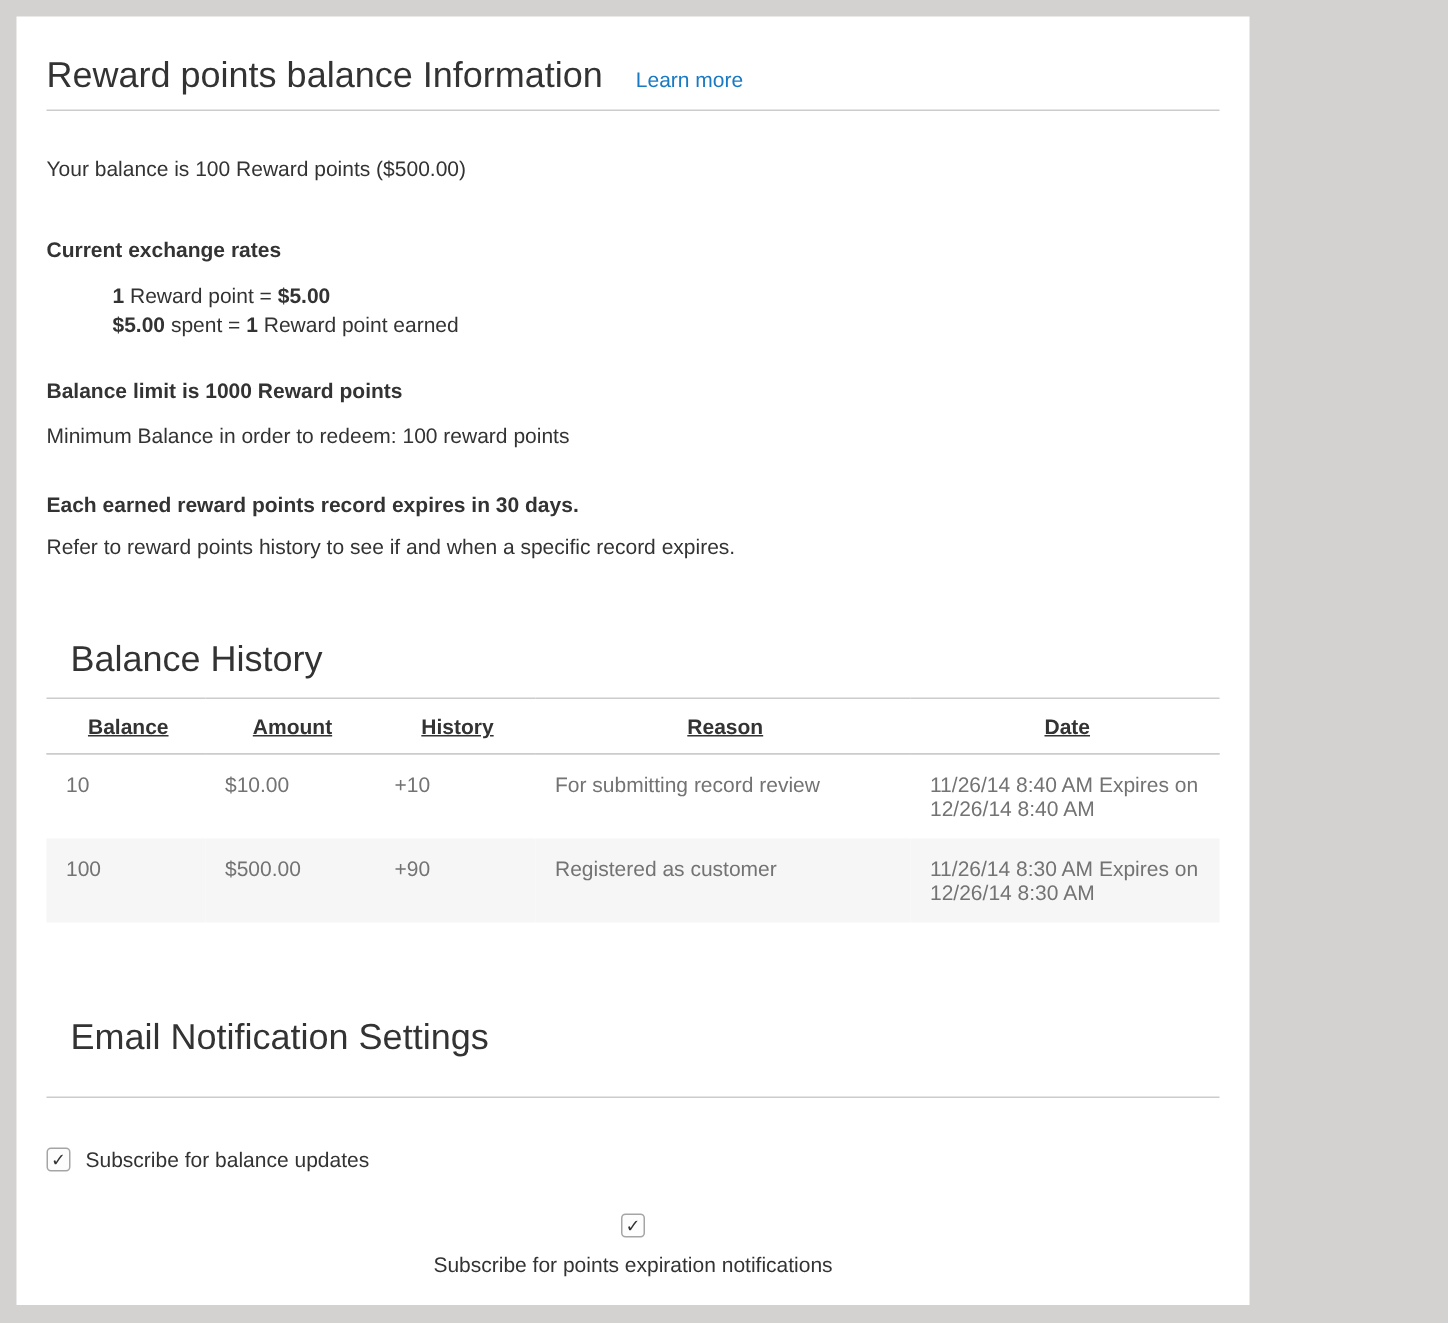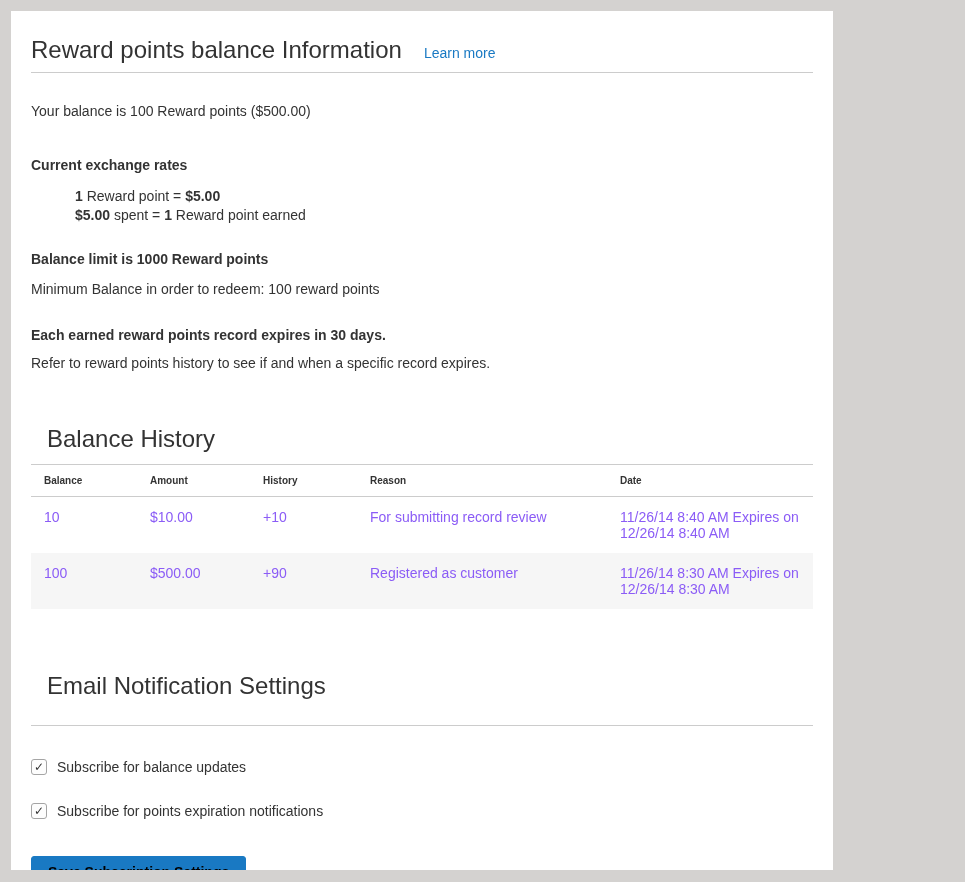"Balance" table.history th { font-size: 10px -> 14px; text-align: left -> center; text-decoration: none -> underline }
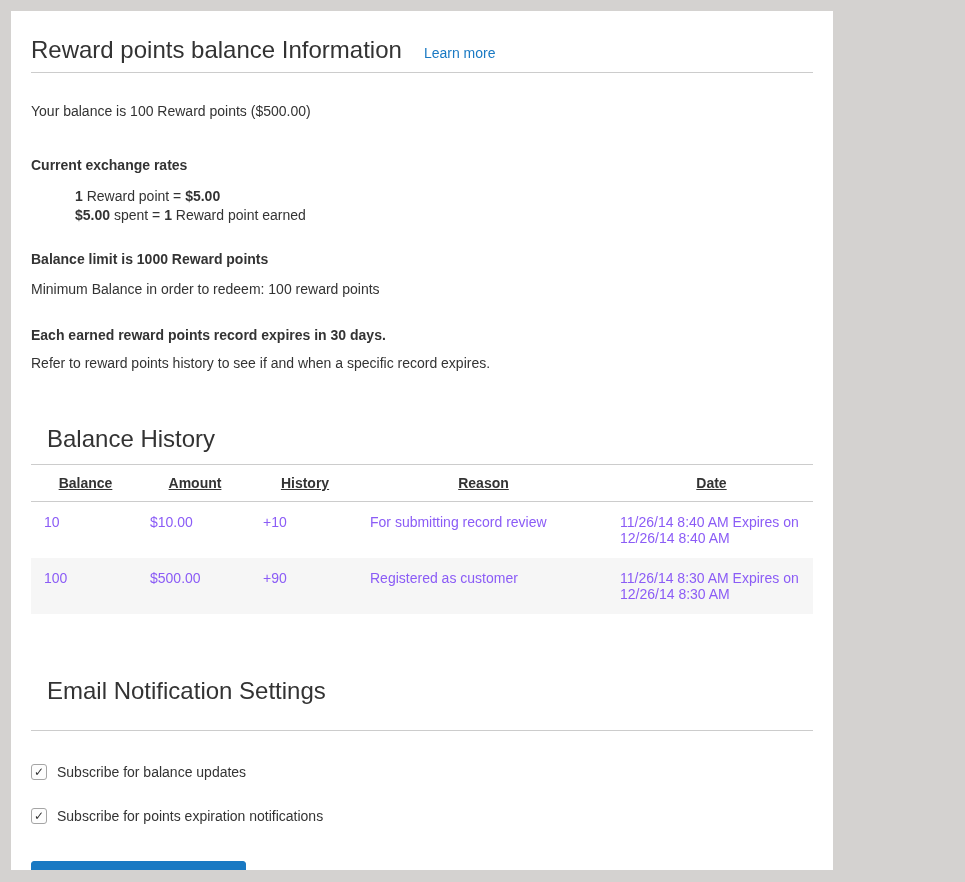"10" table.history td { color: #8b5cf6 -> #737373 }
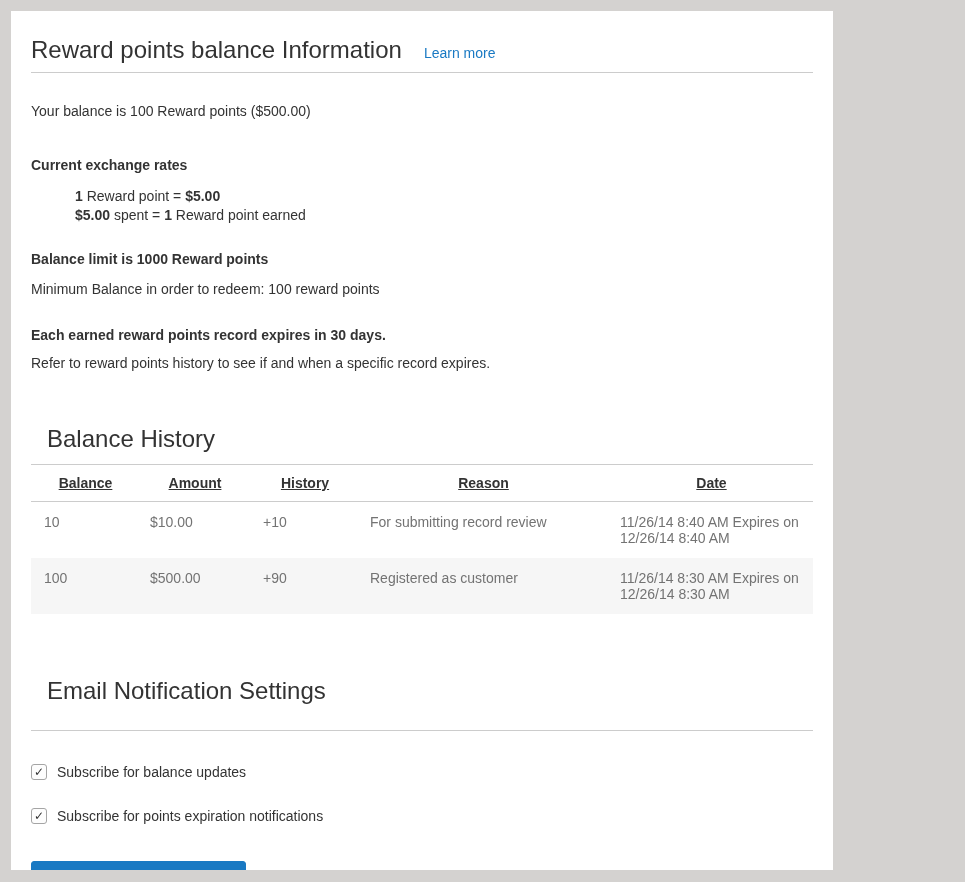"Subscribe for points expiration" .checkbox-row.second { flex-direction: none -> column }
